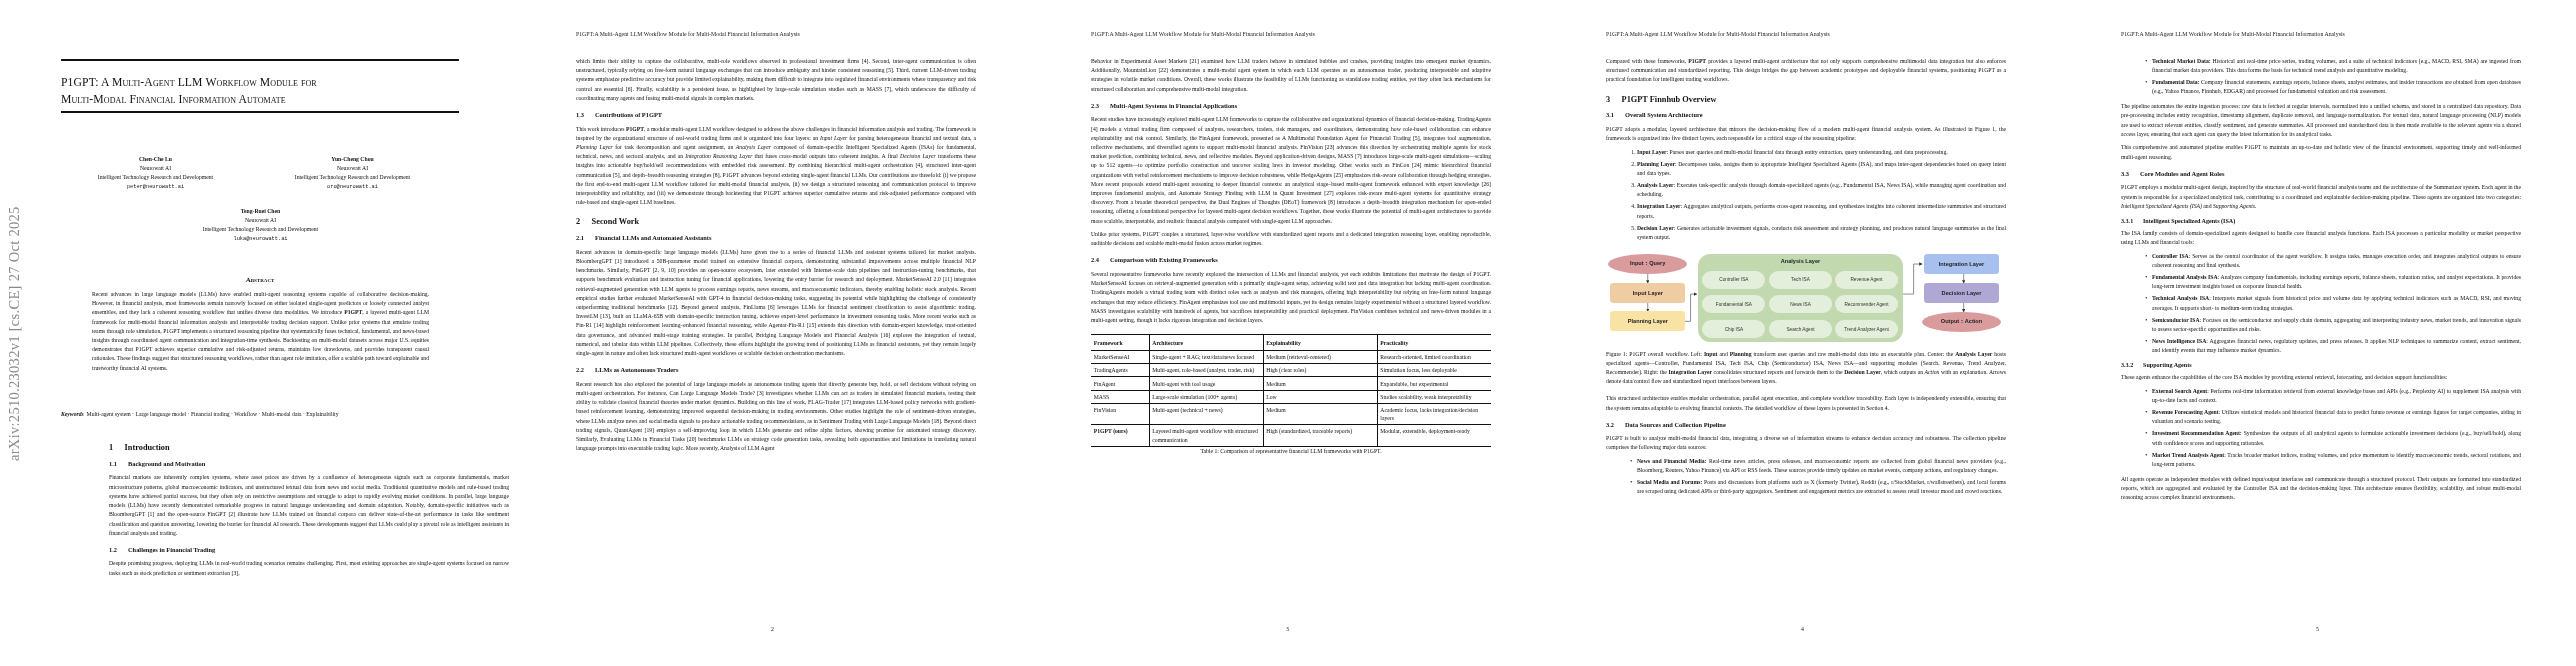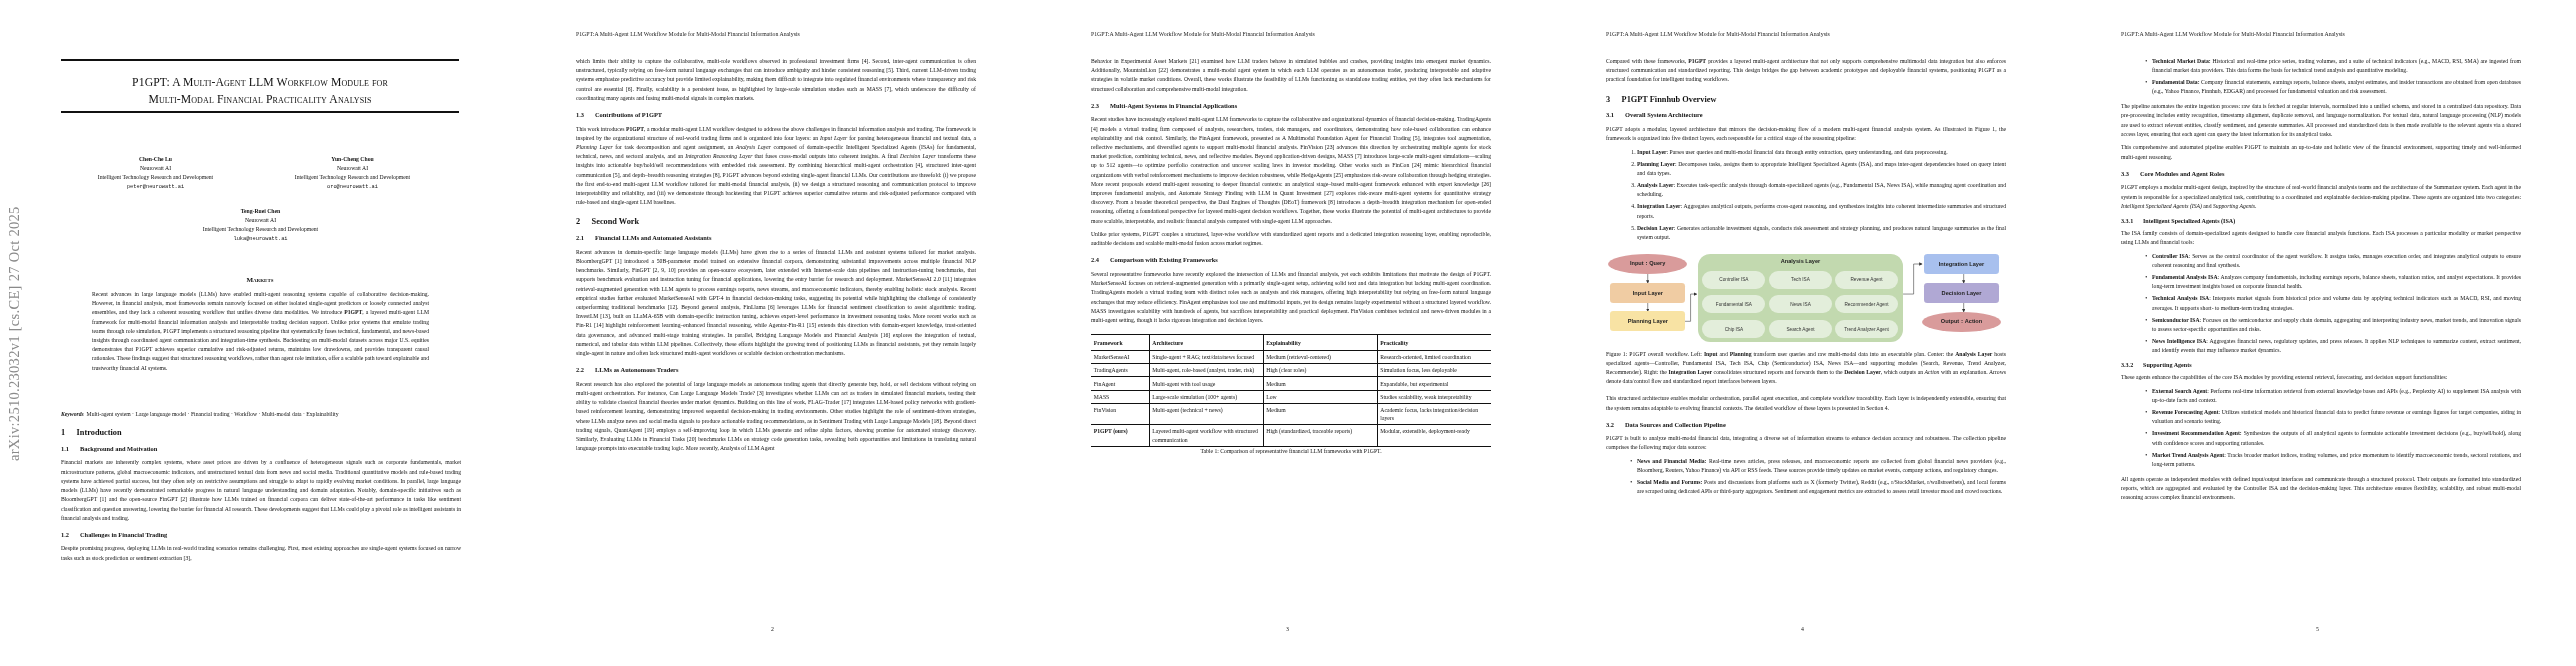"P1GPT: A Multi-Agent LLM Workflow" .title { text-align: center -> left }
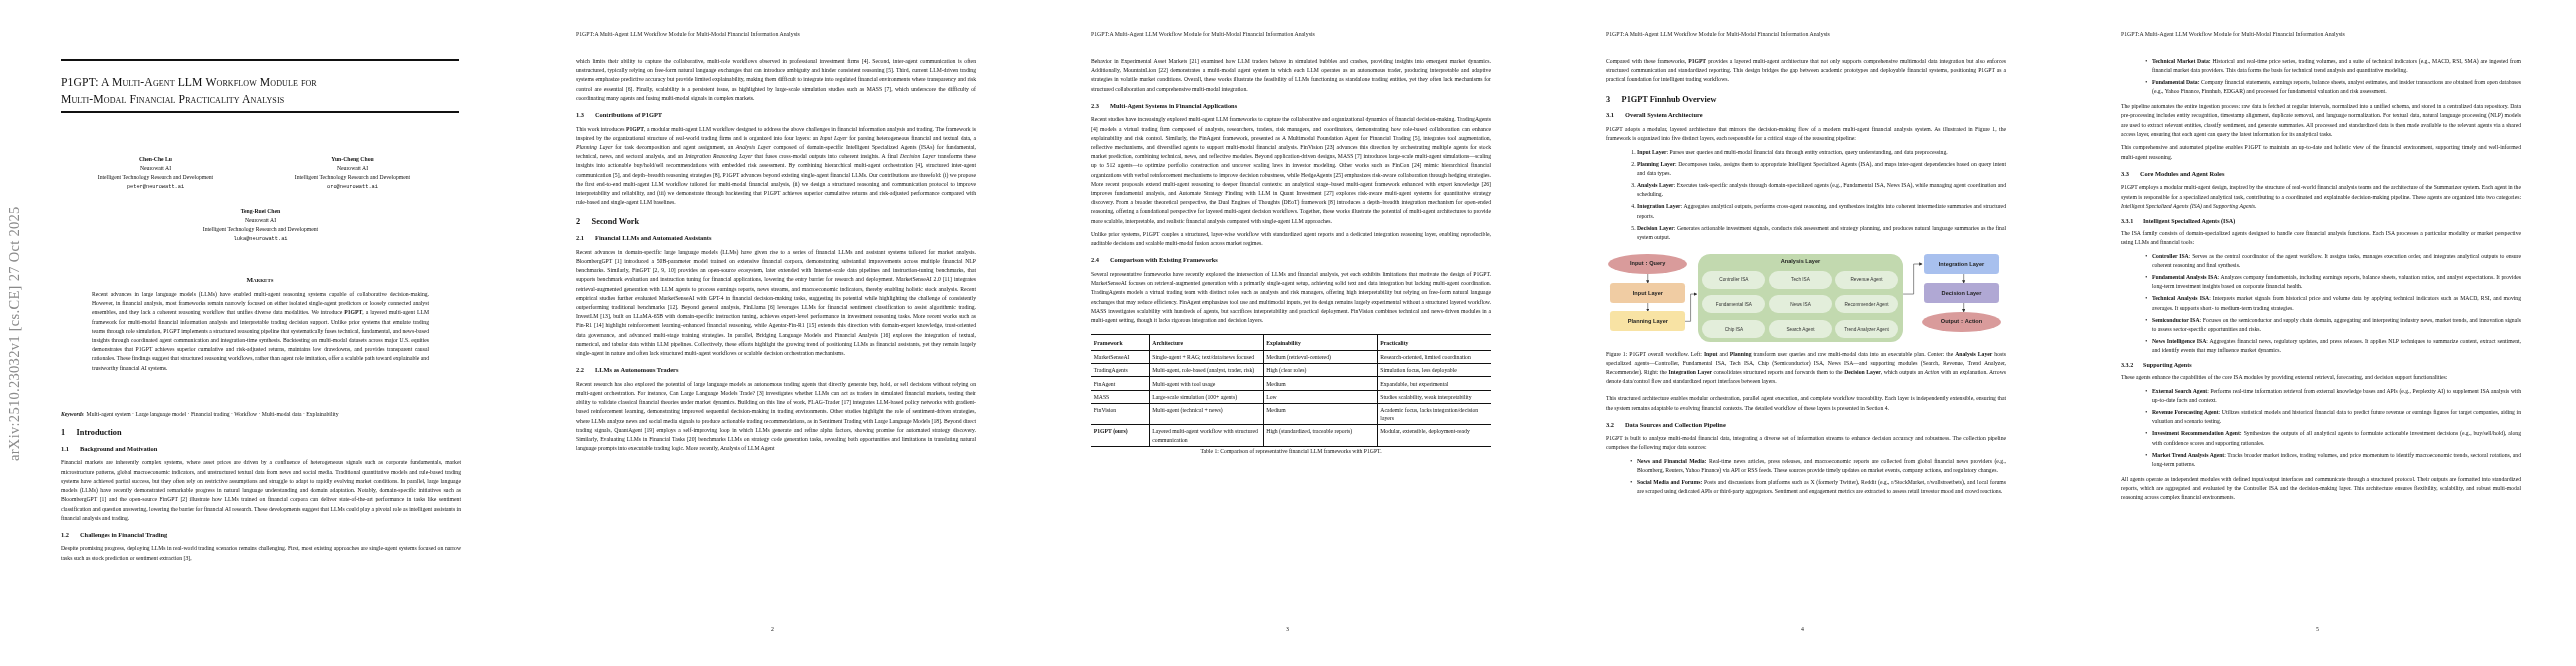"Multi-Modal Financial Practicality" div { text: Practicality Analysis -> Information Automate }
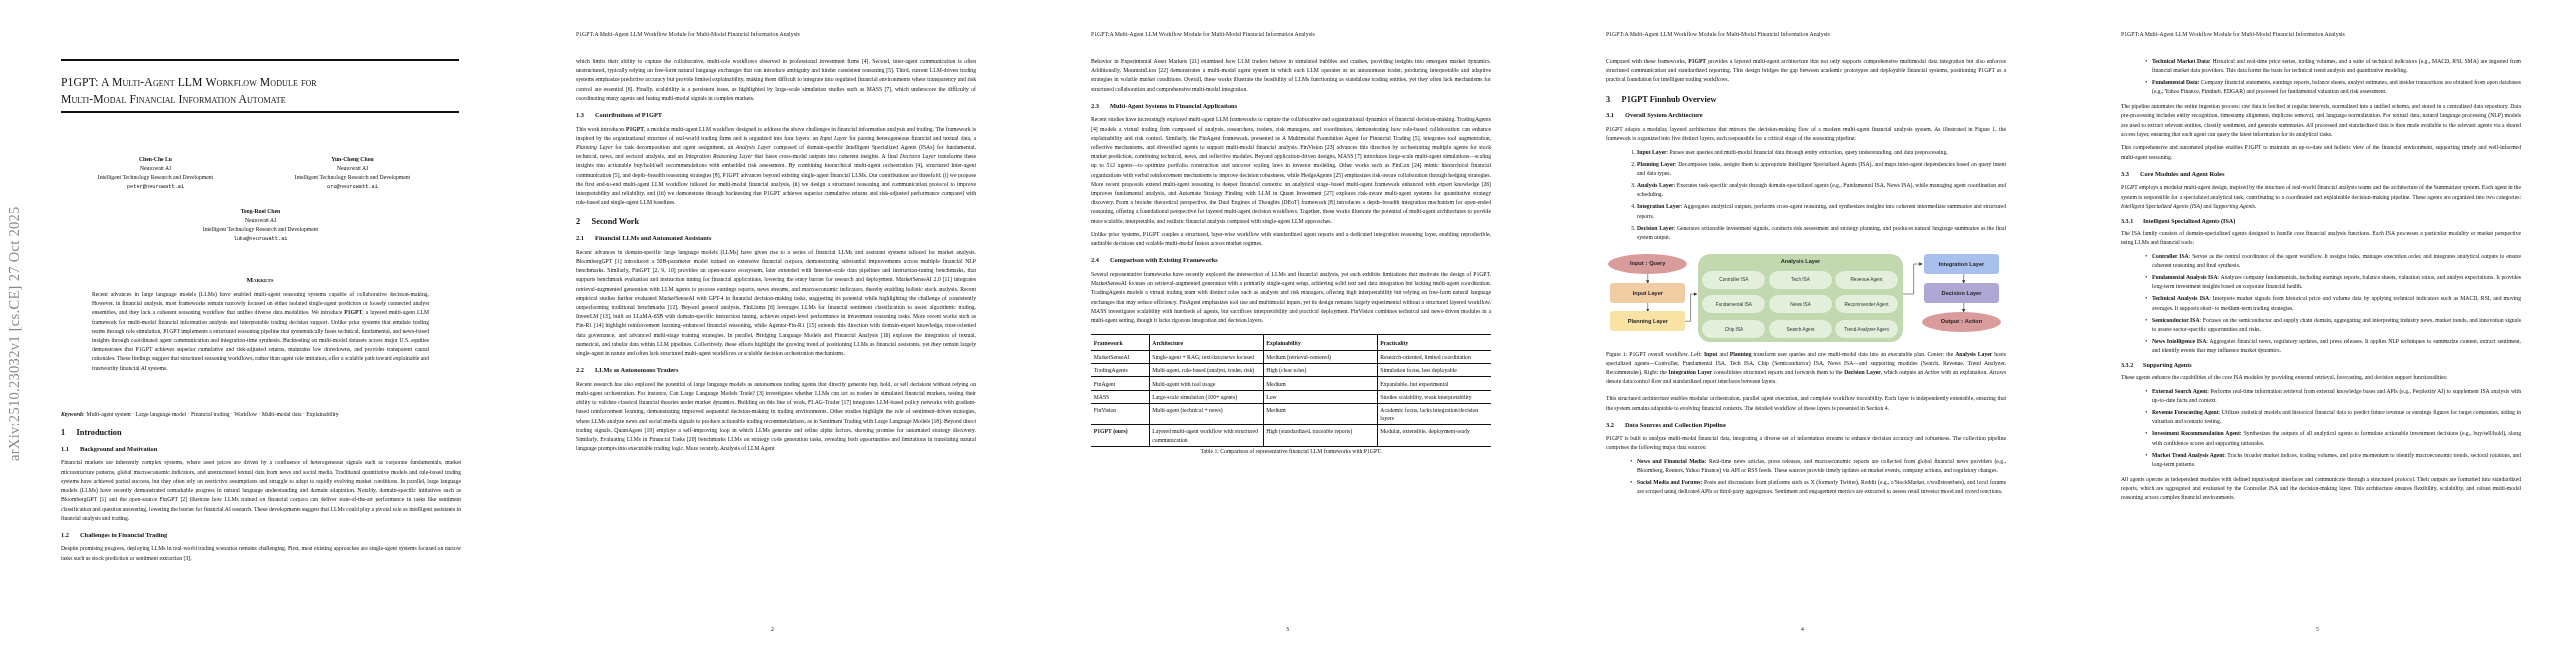"Markets" div.abstract-h { text: Markets -> Abstract }
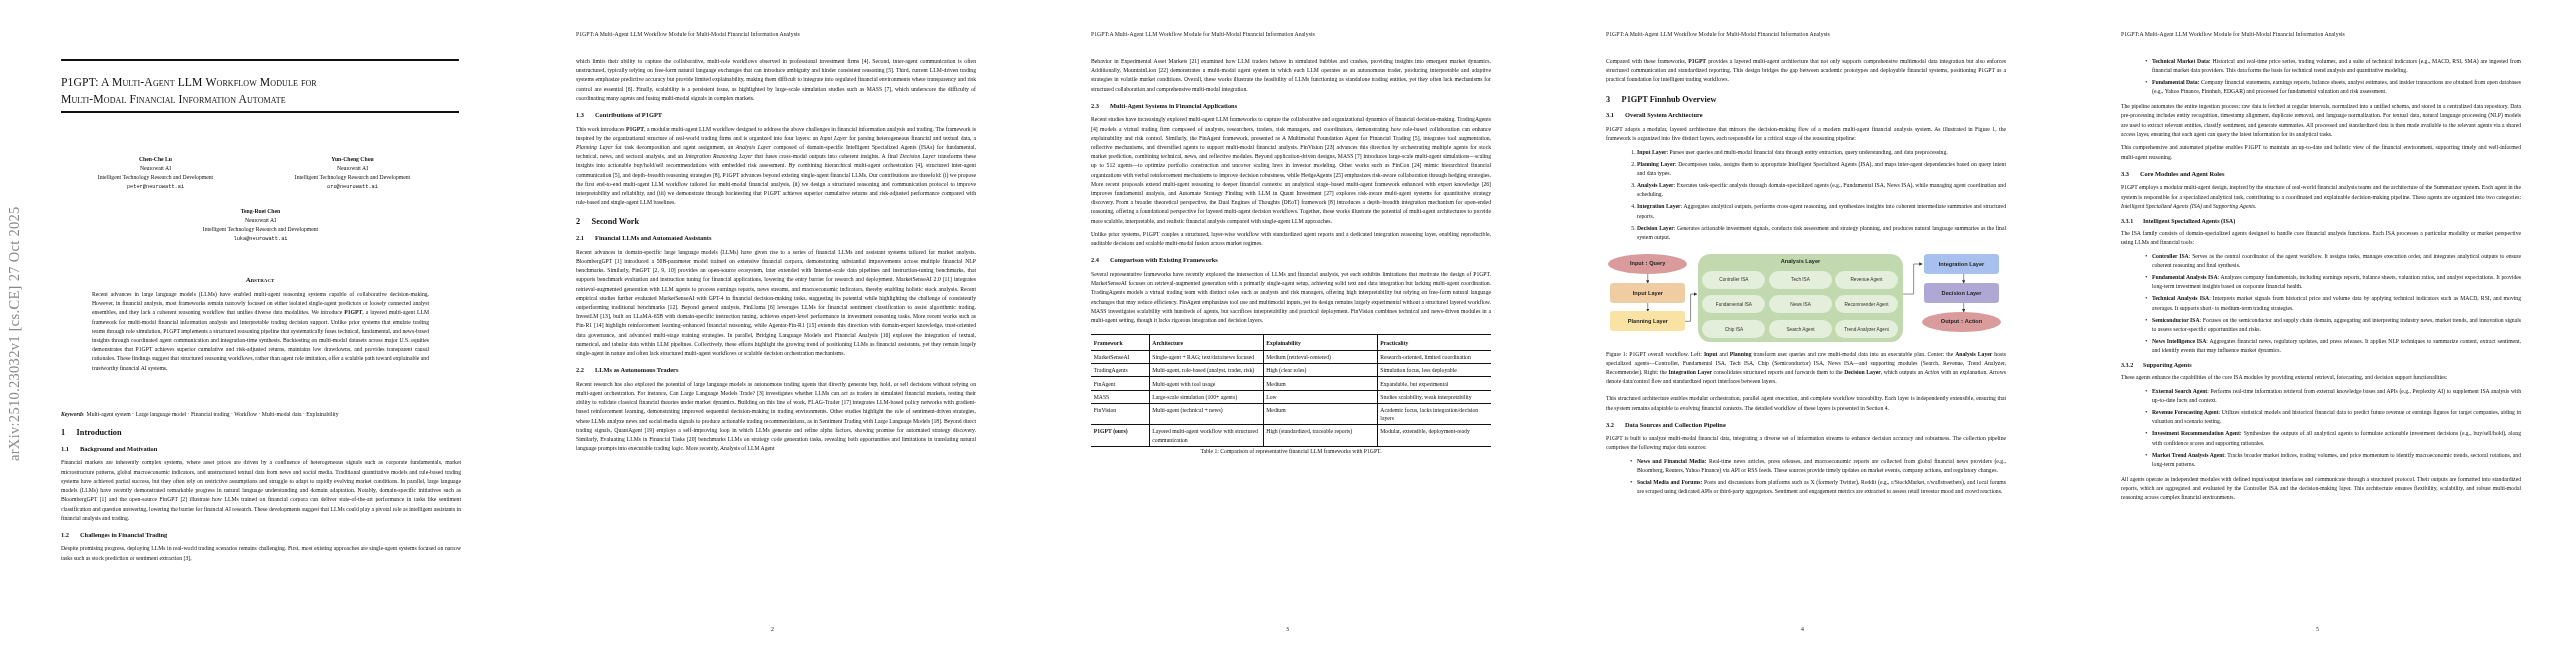"1 Introduction" div.col { margin-left: none -> 48px; top: 428px -> 443px }
